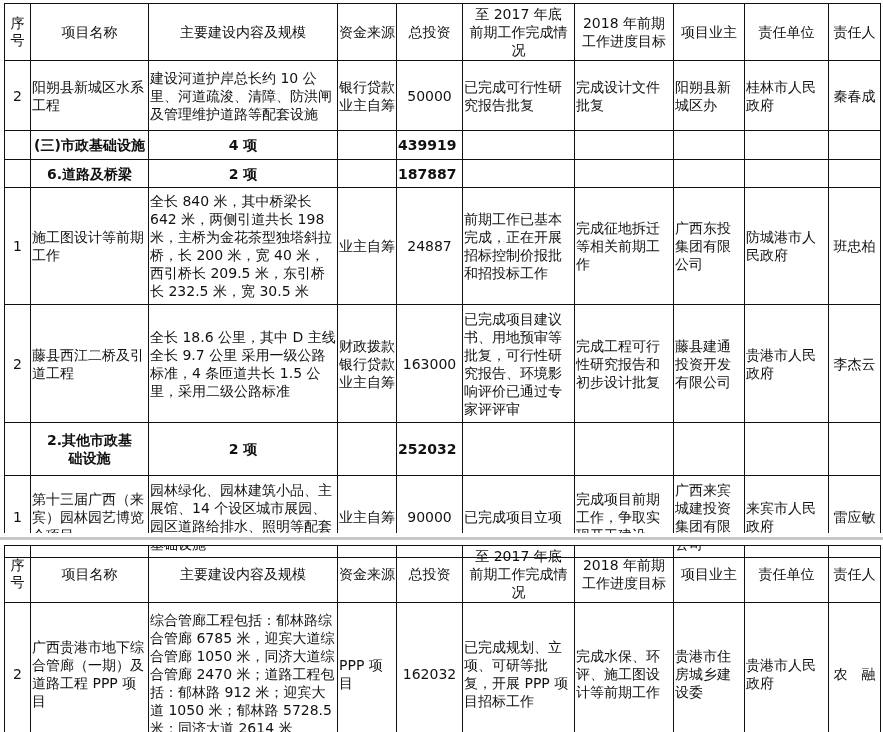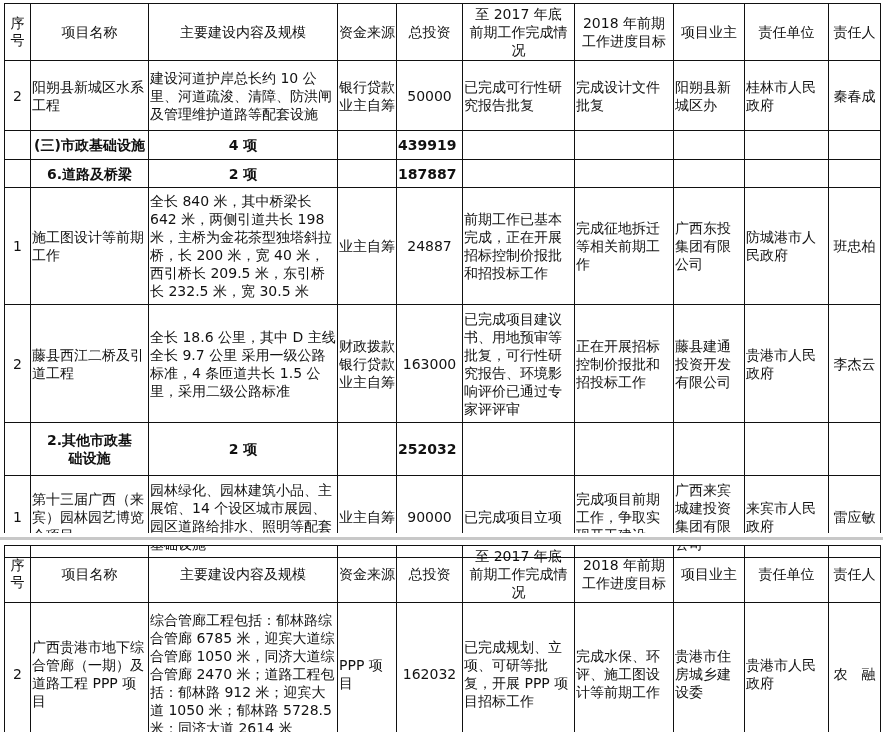"正在开展招标控制价报批和招投标工作" td.l { text: 正在开展招标控制价报批和招投标工作 -> 完成工程可行性研究报告和初步设计批复 }
